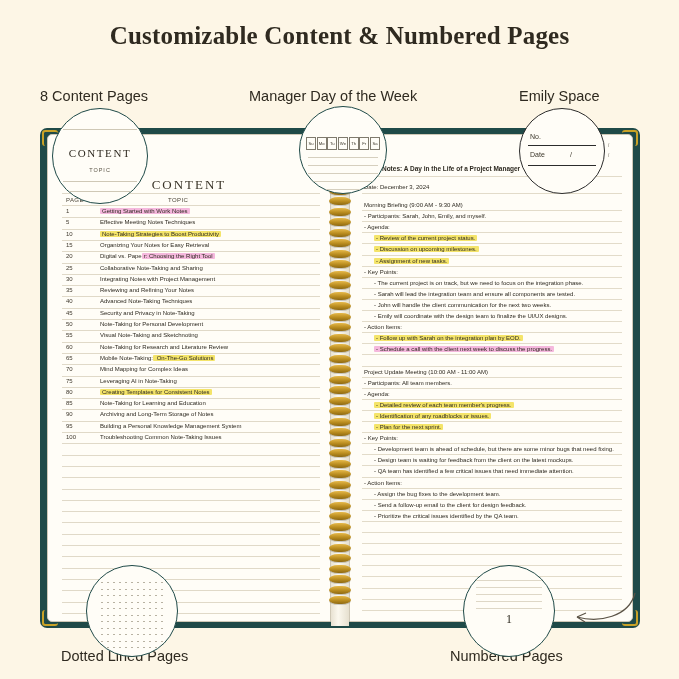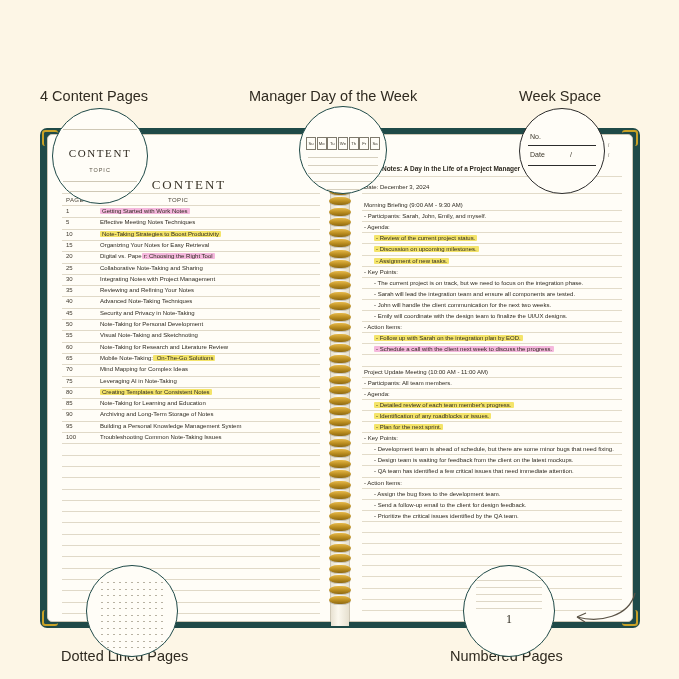"Customizable Content & Numbered Pages" div.main-title { html: none -> <div>Customizable Content &amp; Numbered Pages</div> }
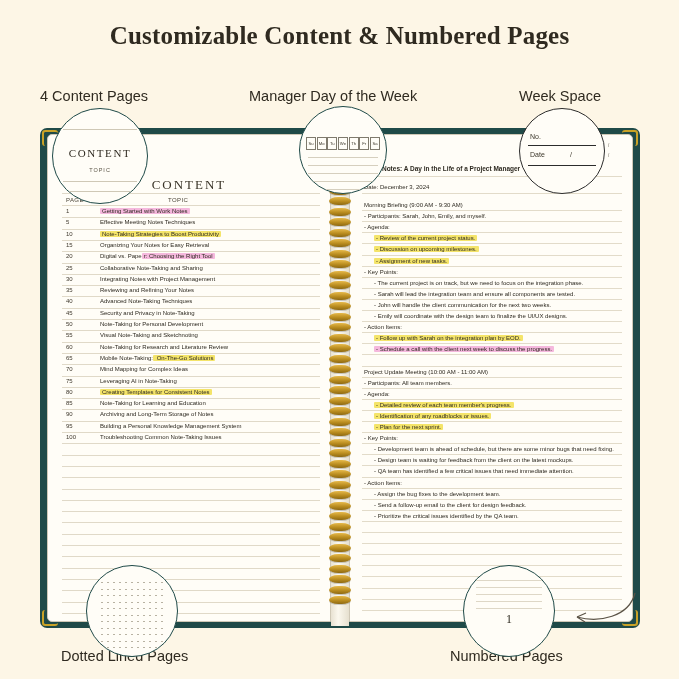"4 Content Pages" div.caption { text: 4 -> 8 }
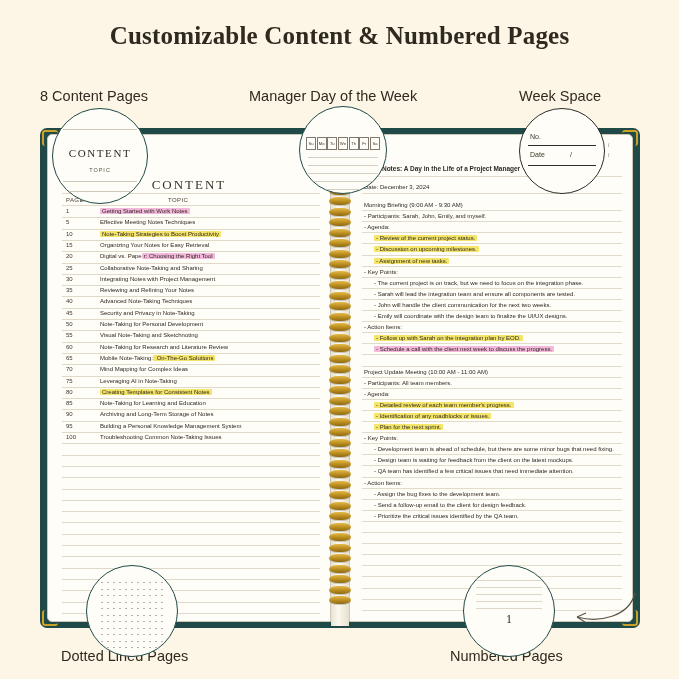"Week Space" div.caption { text: Week -> Emily }
